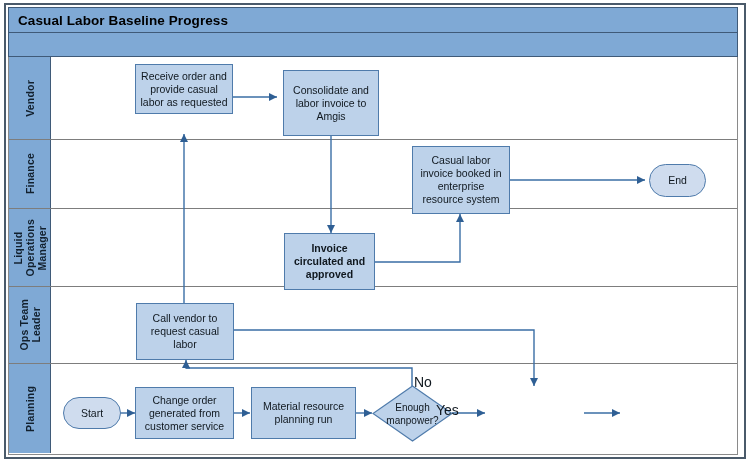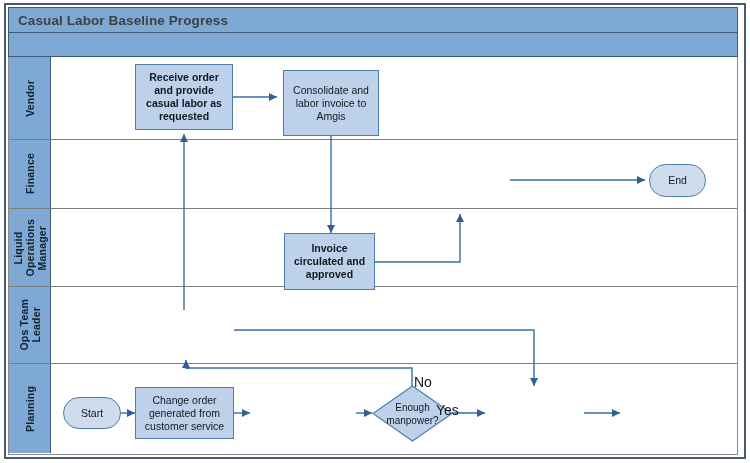"Casual Labor Baseline Progress" #title-text { color: #404040 -> #000000 }
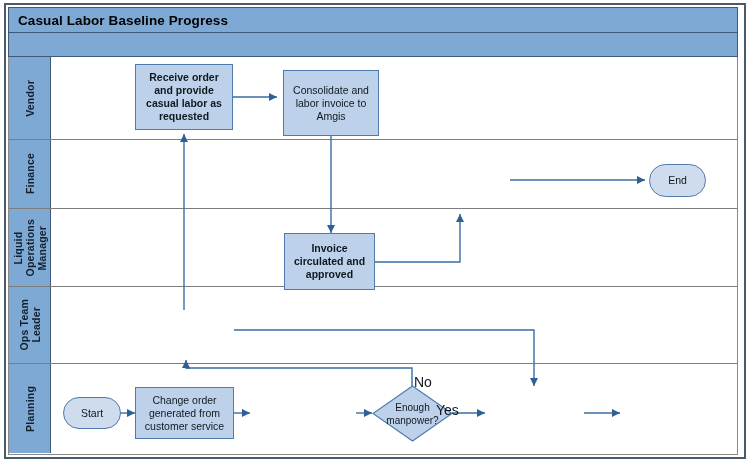"Receive order and provide casual" div.node { font-weight: bold -> none; height: 66px -> 50px }
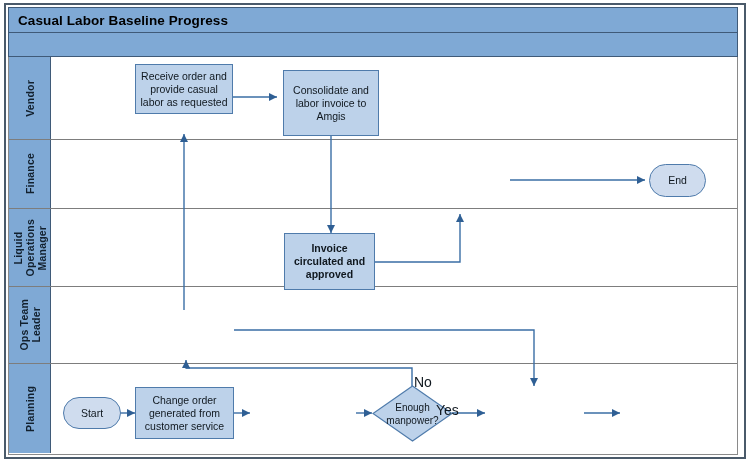"Casual labor invoice booked in" div.node { html: none -> <div>Casual labor invoice booked in enterprise resource system</div> }
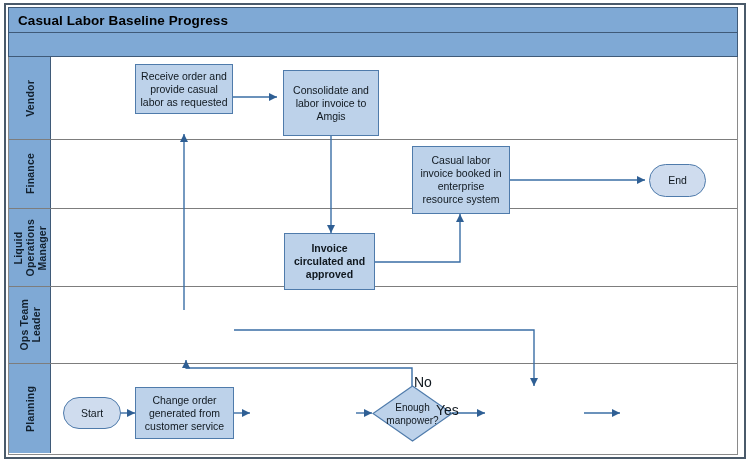"Call vendor to request casual" div.node { html: none -> <div>Call vendor to request casual labor</div> }
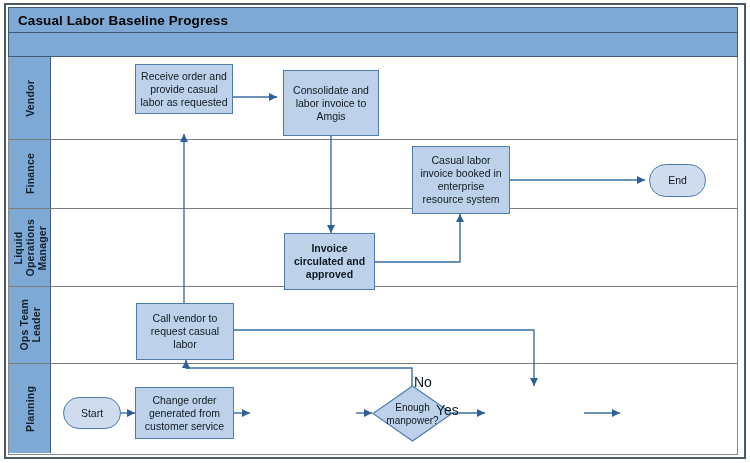"Material resource planning run" div.node { html: none -> <div>Material resource planning run</div> }
